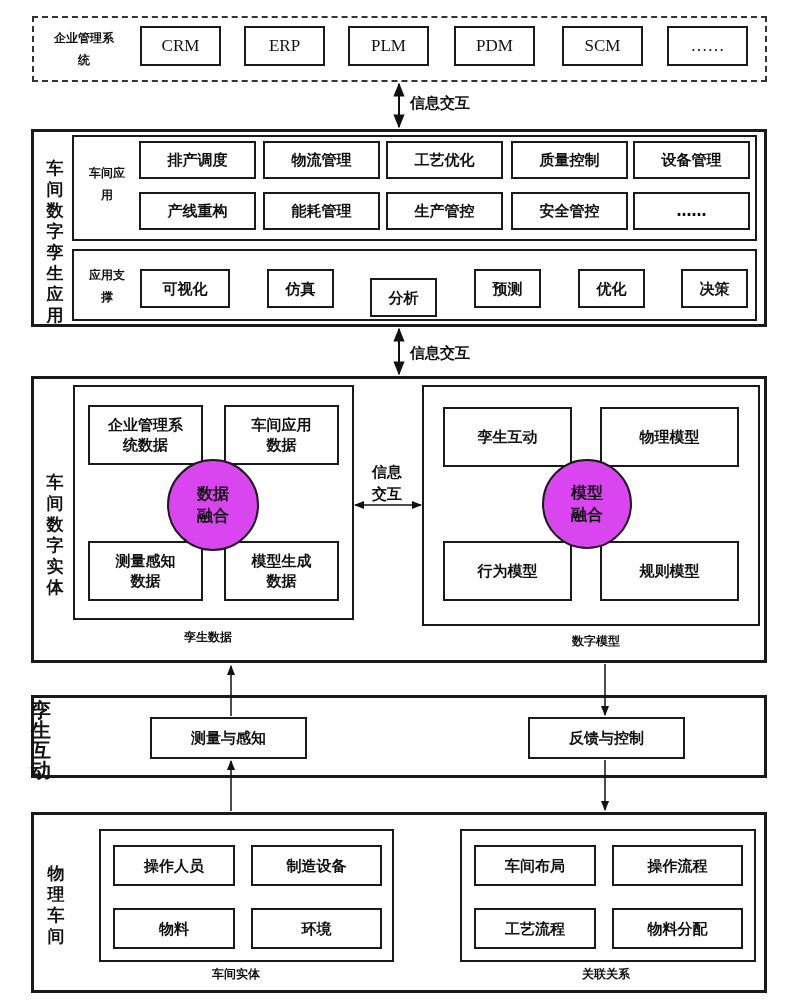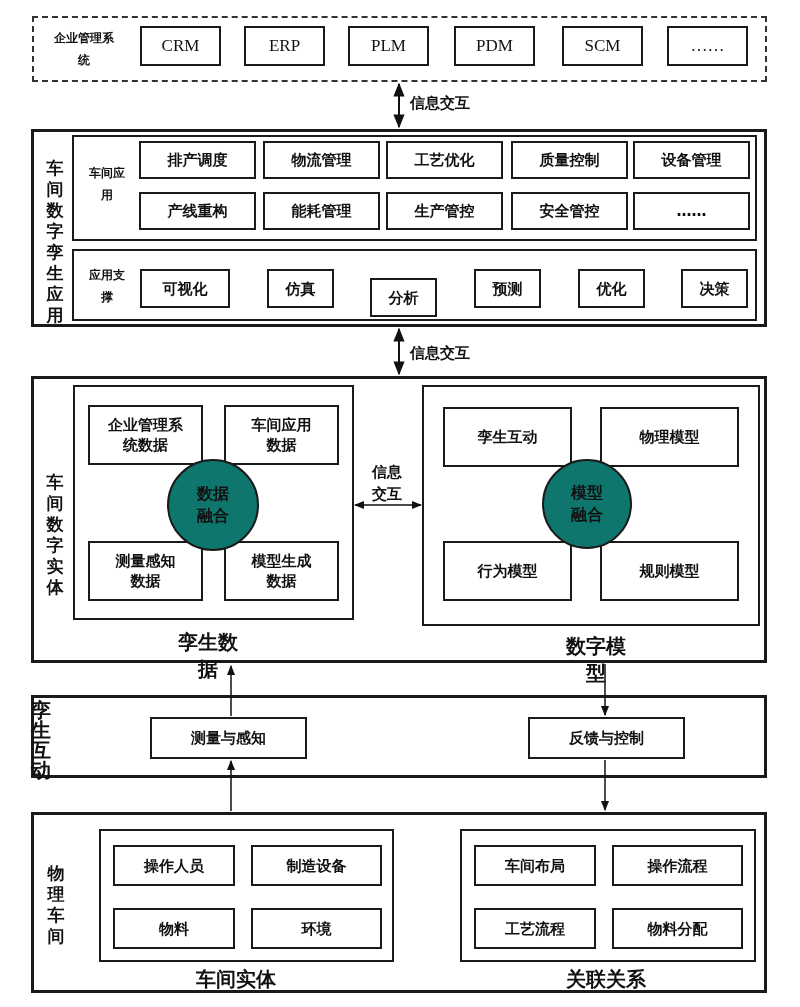"数据融合" .circle { background: #0f766e -> #d946ef }
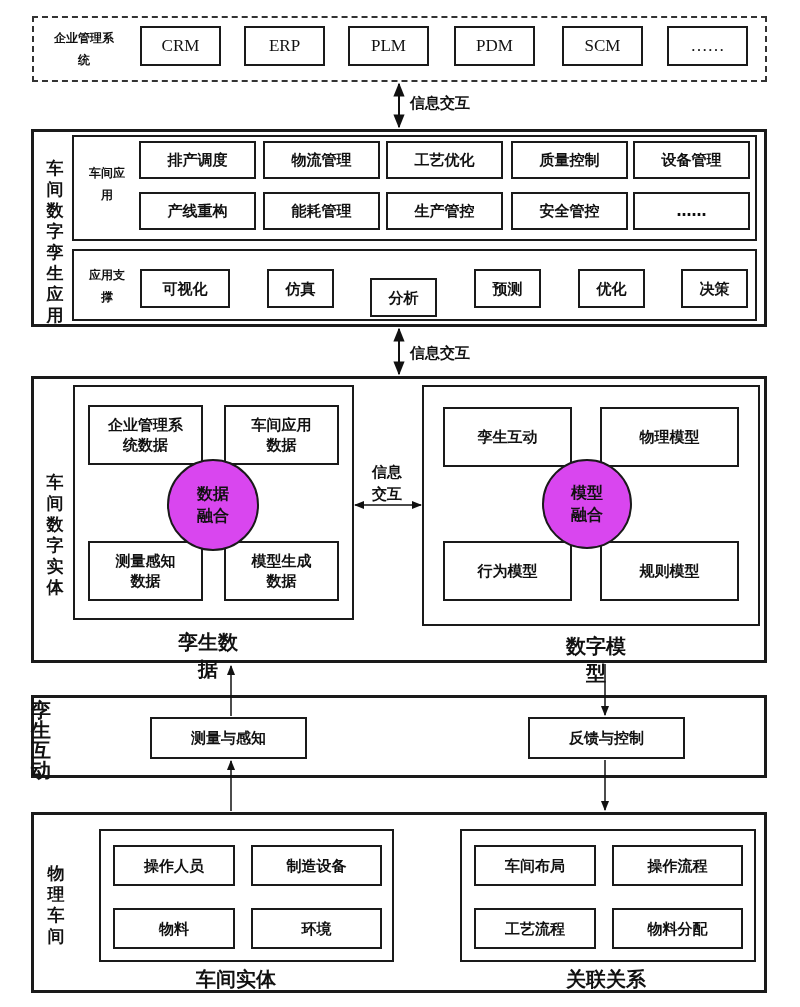"孪生数据" .cap { font-size: 20px -> 12px }
